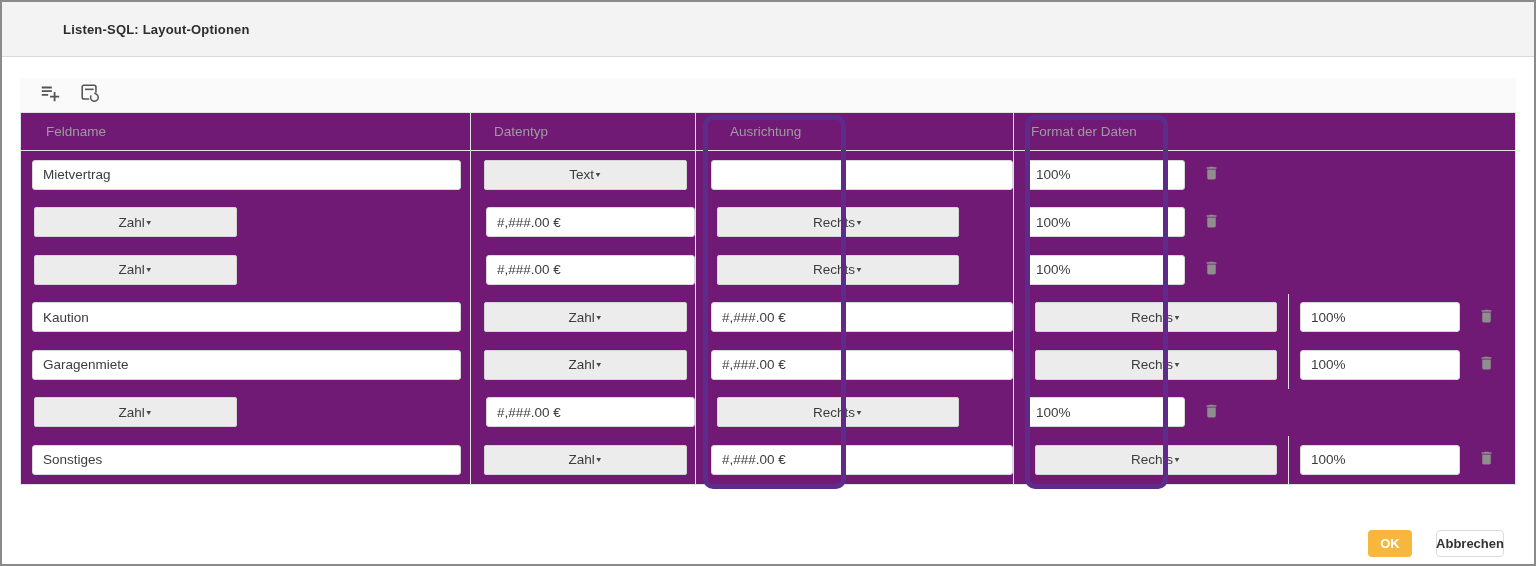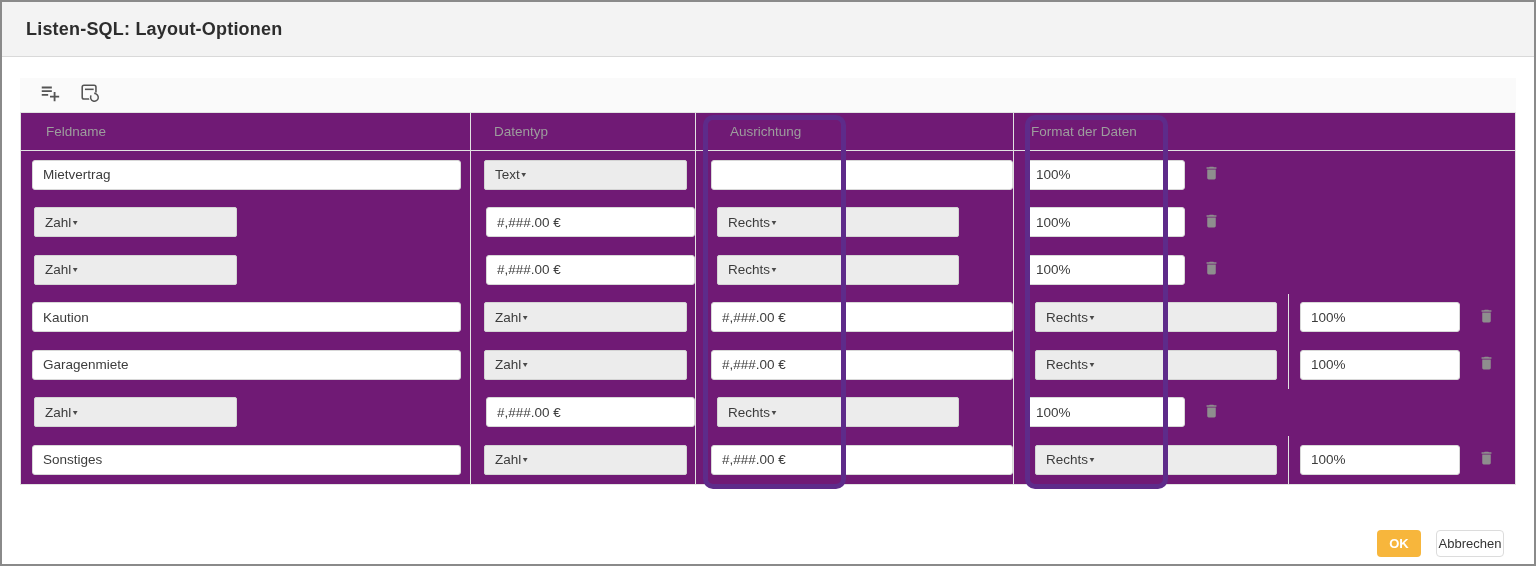"Listen-SQL: Layout-Optionen" .titlebar h1 { font-size: 18px -> 13px; margin-left: none -> 37px }
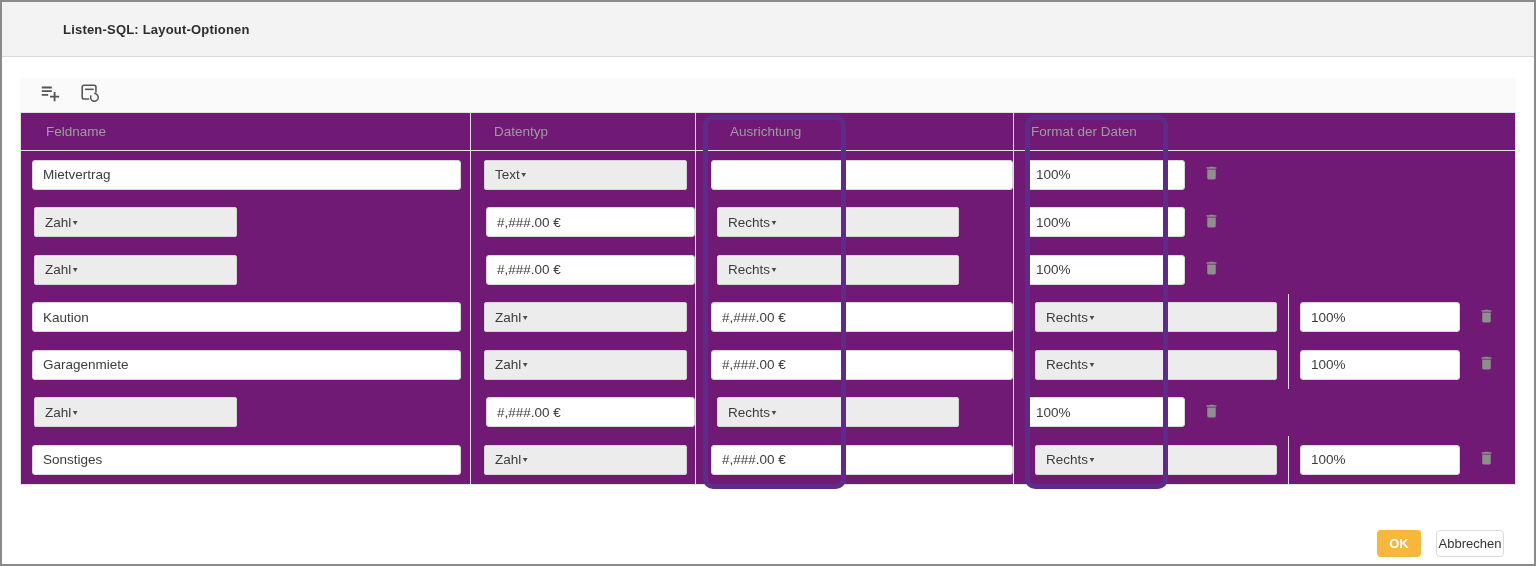"Text" .select { justify-content: flex-start -> center }
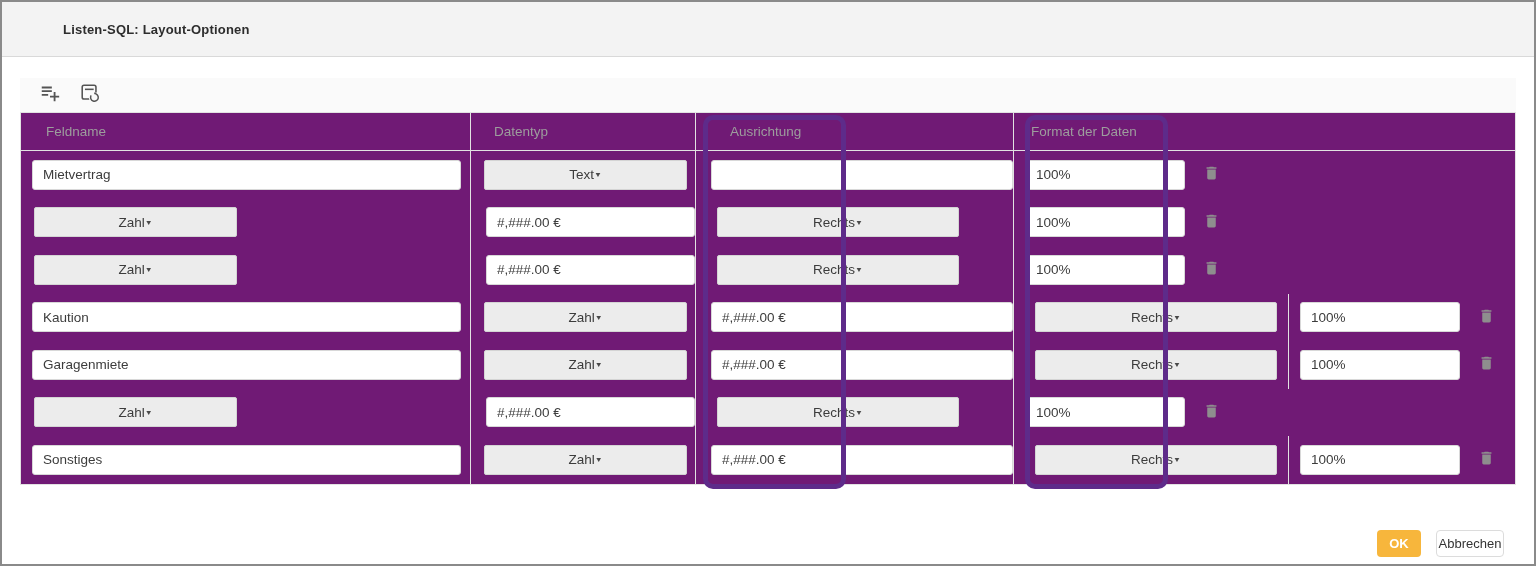"OK" .footer { gap: 15px -> 24px }
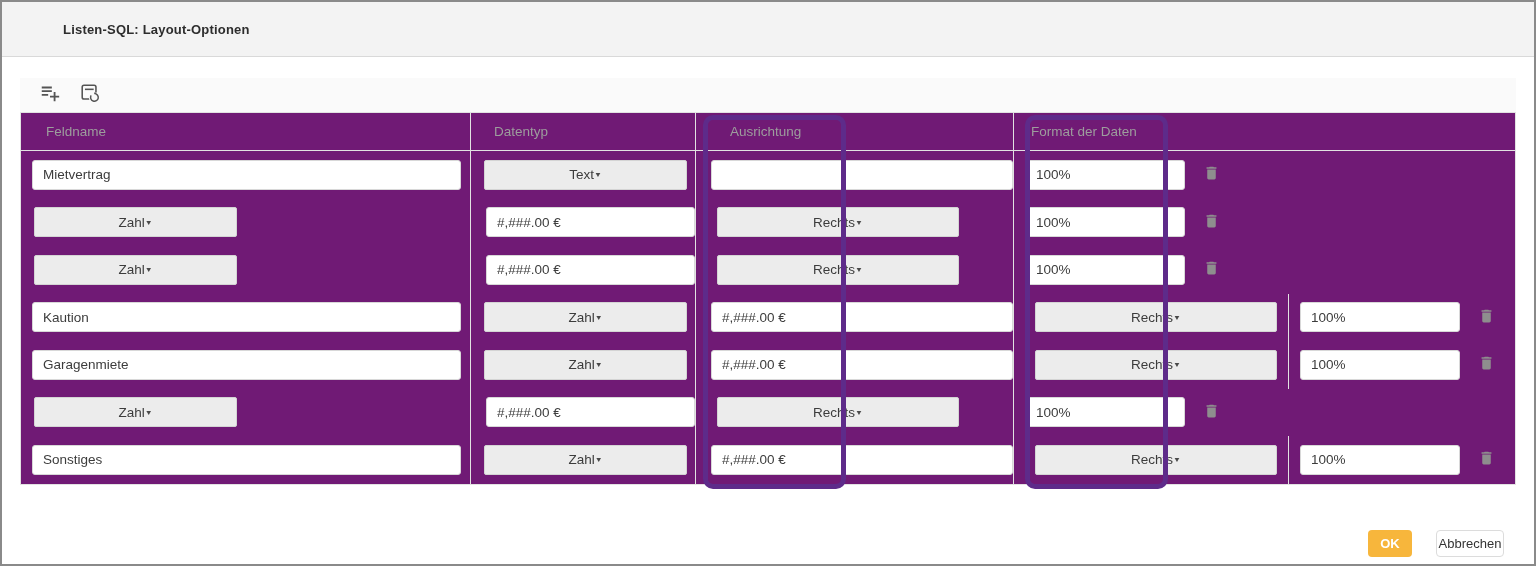"Abbrechen" .btn-cancel { font-weight: none -> bold }
